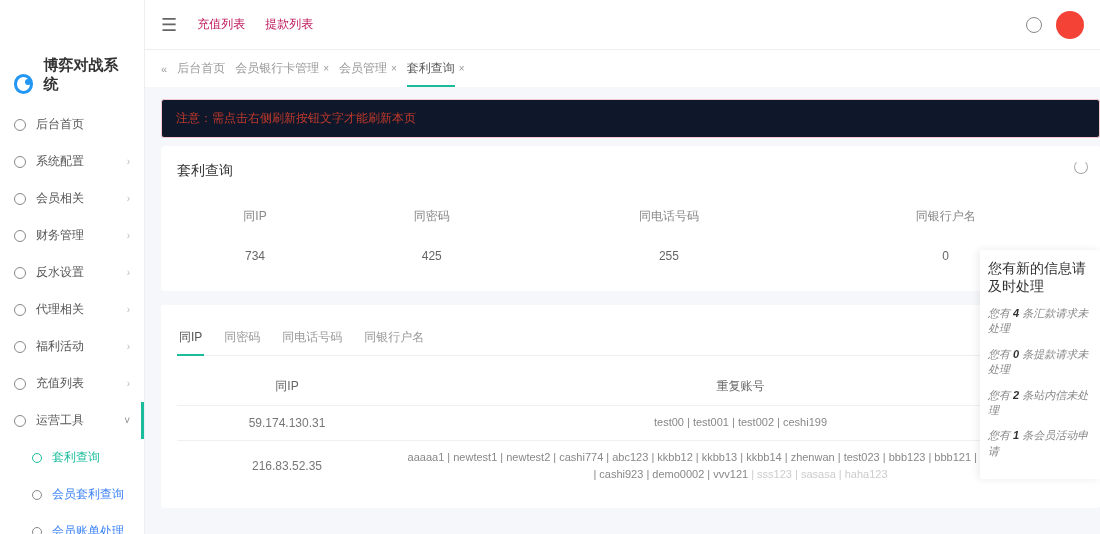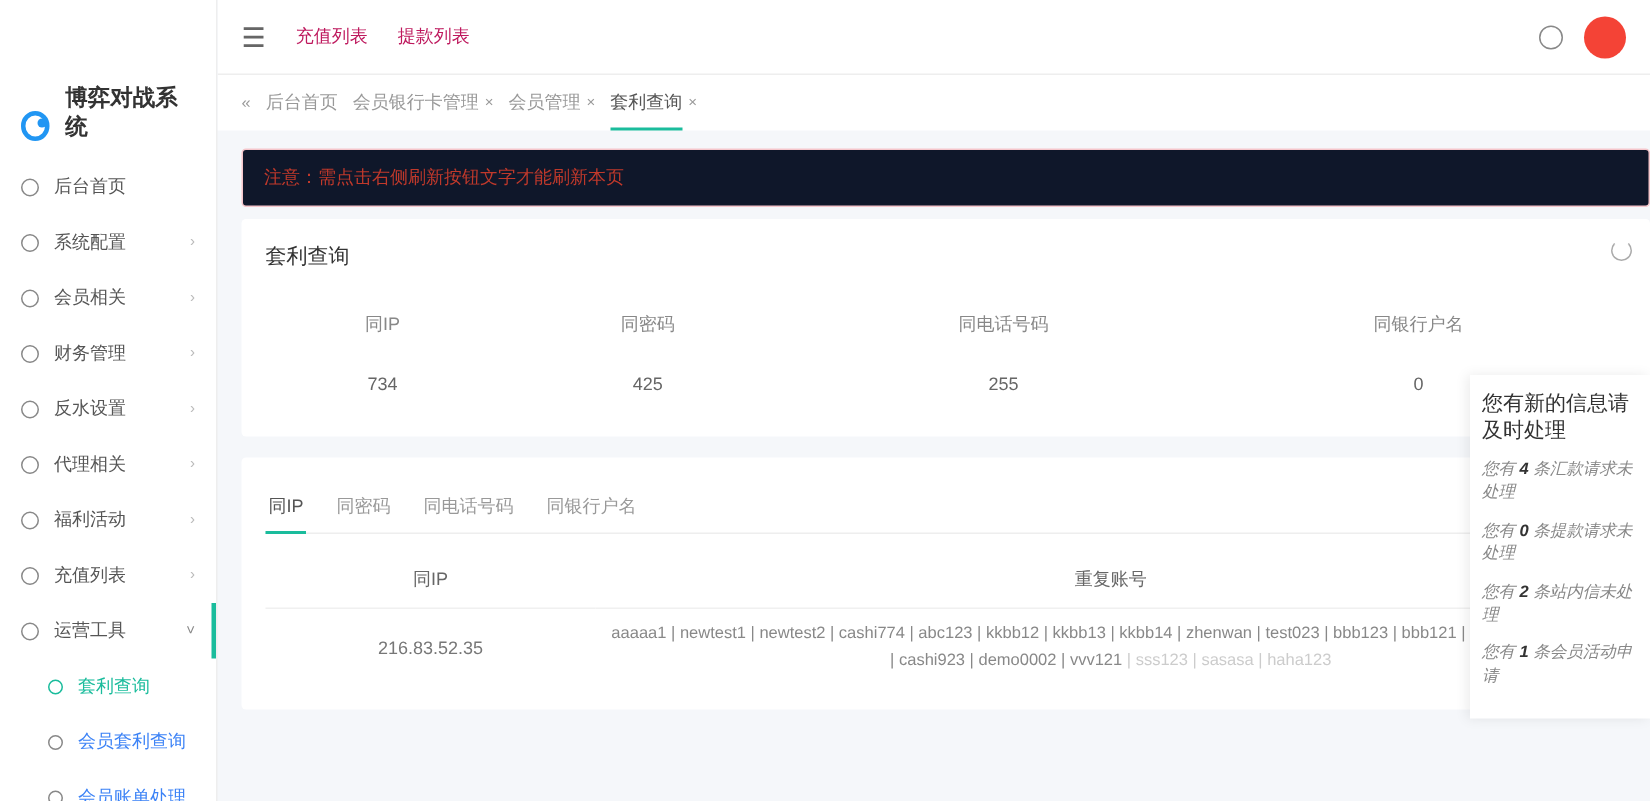"59.174.130.31" tr { html: none -> <tr> <td>59.174.130.31</td> <td>test00 | test001 | test002 | ceshi199</td> </tr> }
